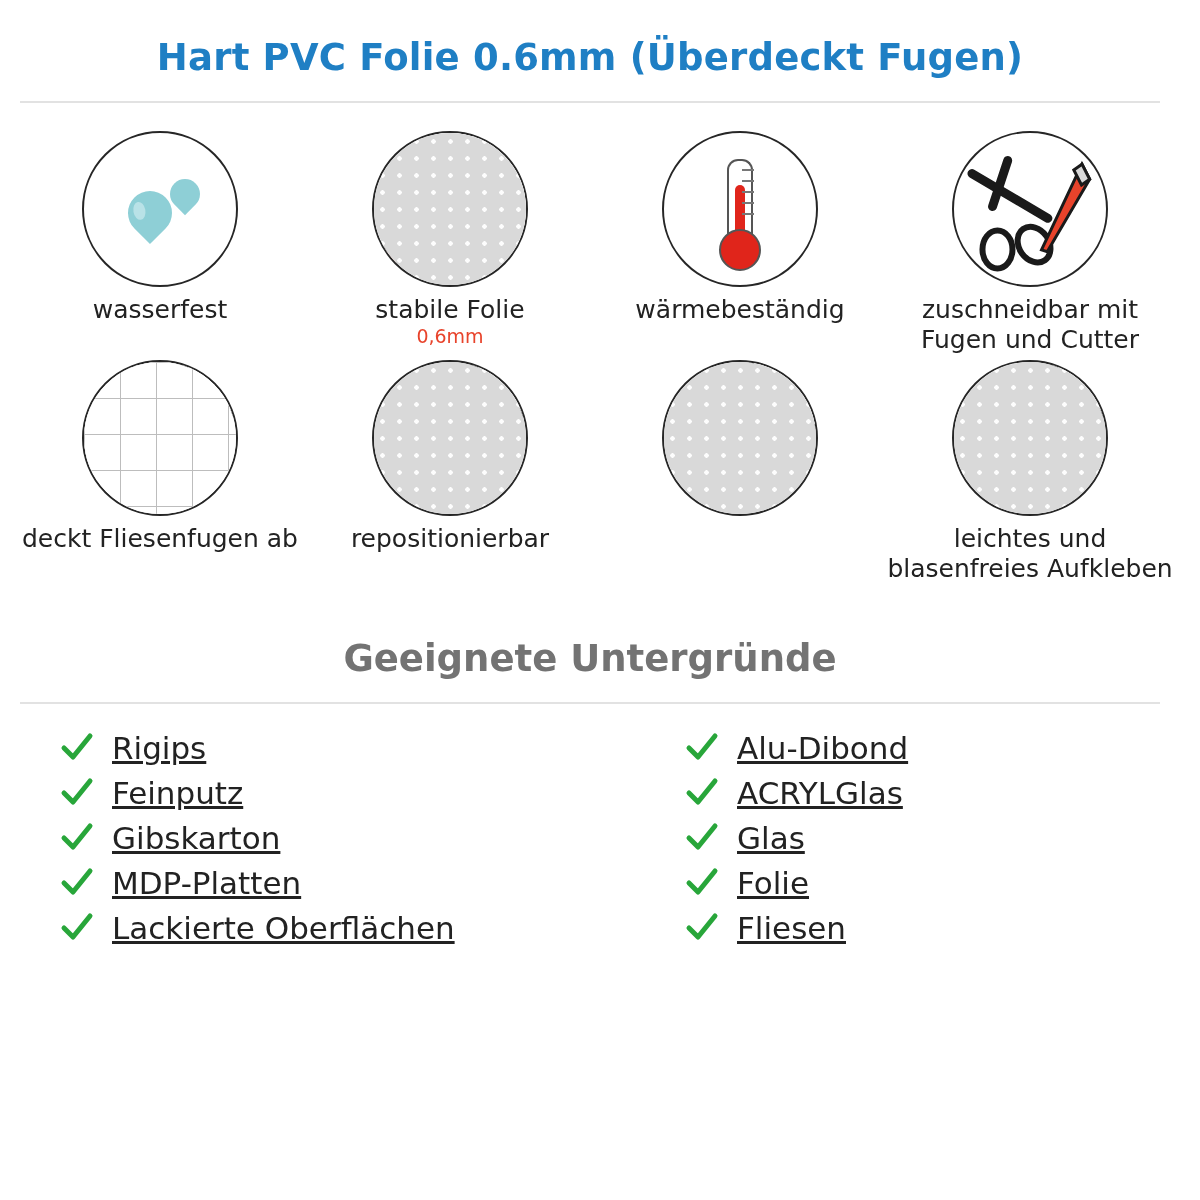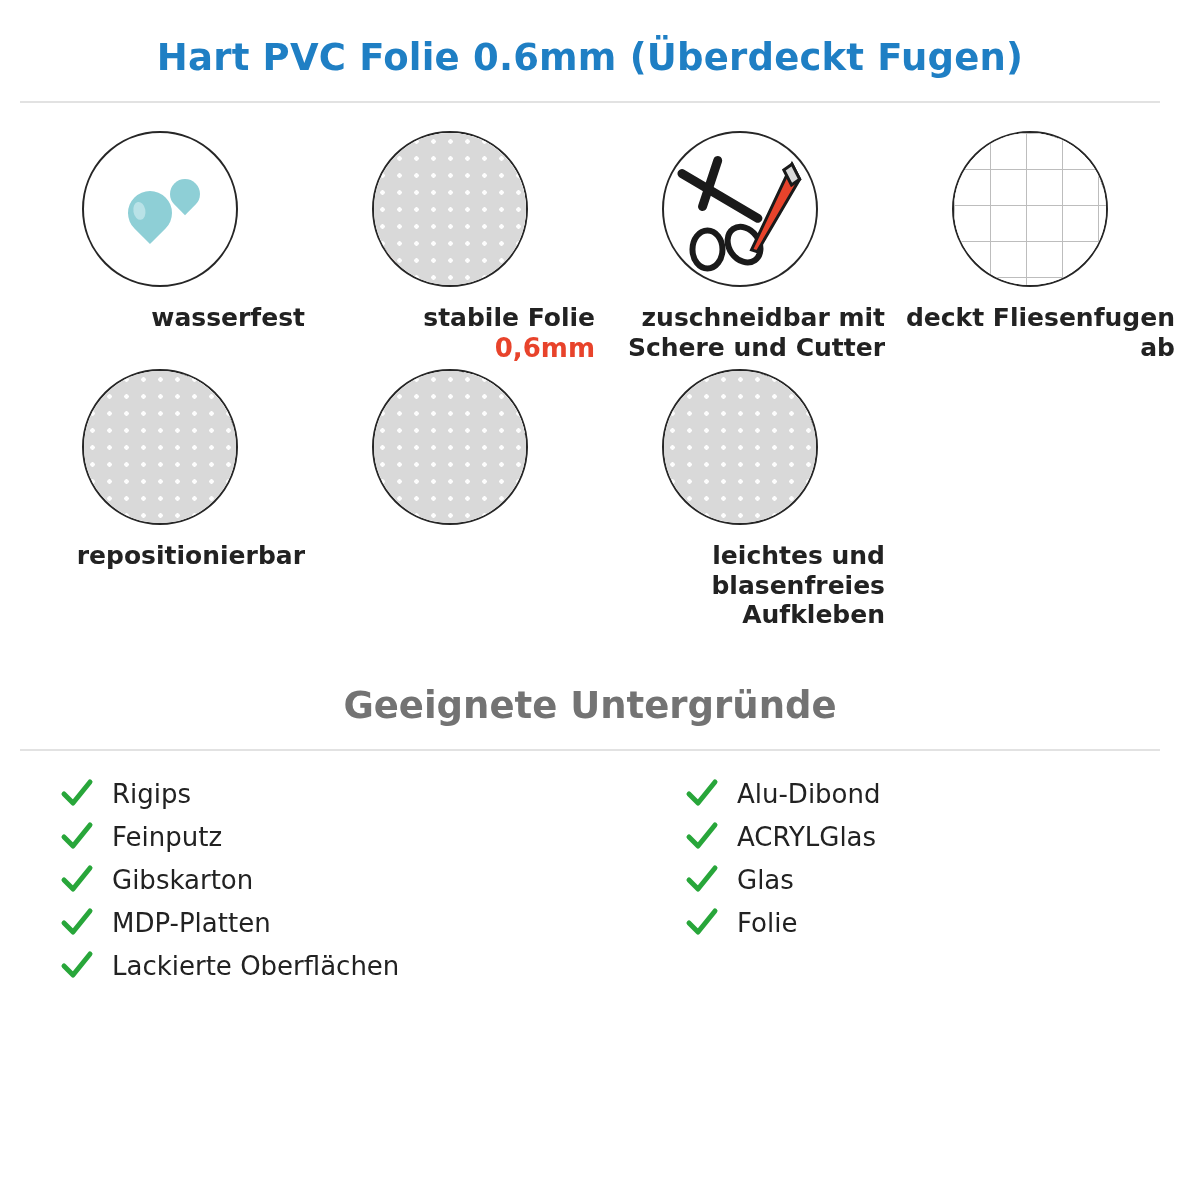"wasserfest" .cap { font-weight: bold -> none; margin-top: 16px -> 8px; text-align: right -> center }
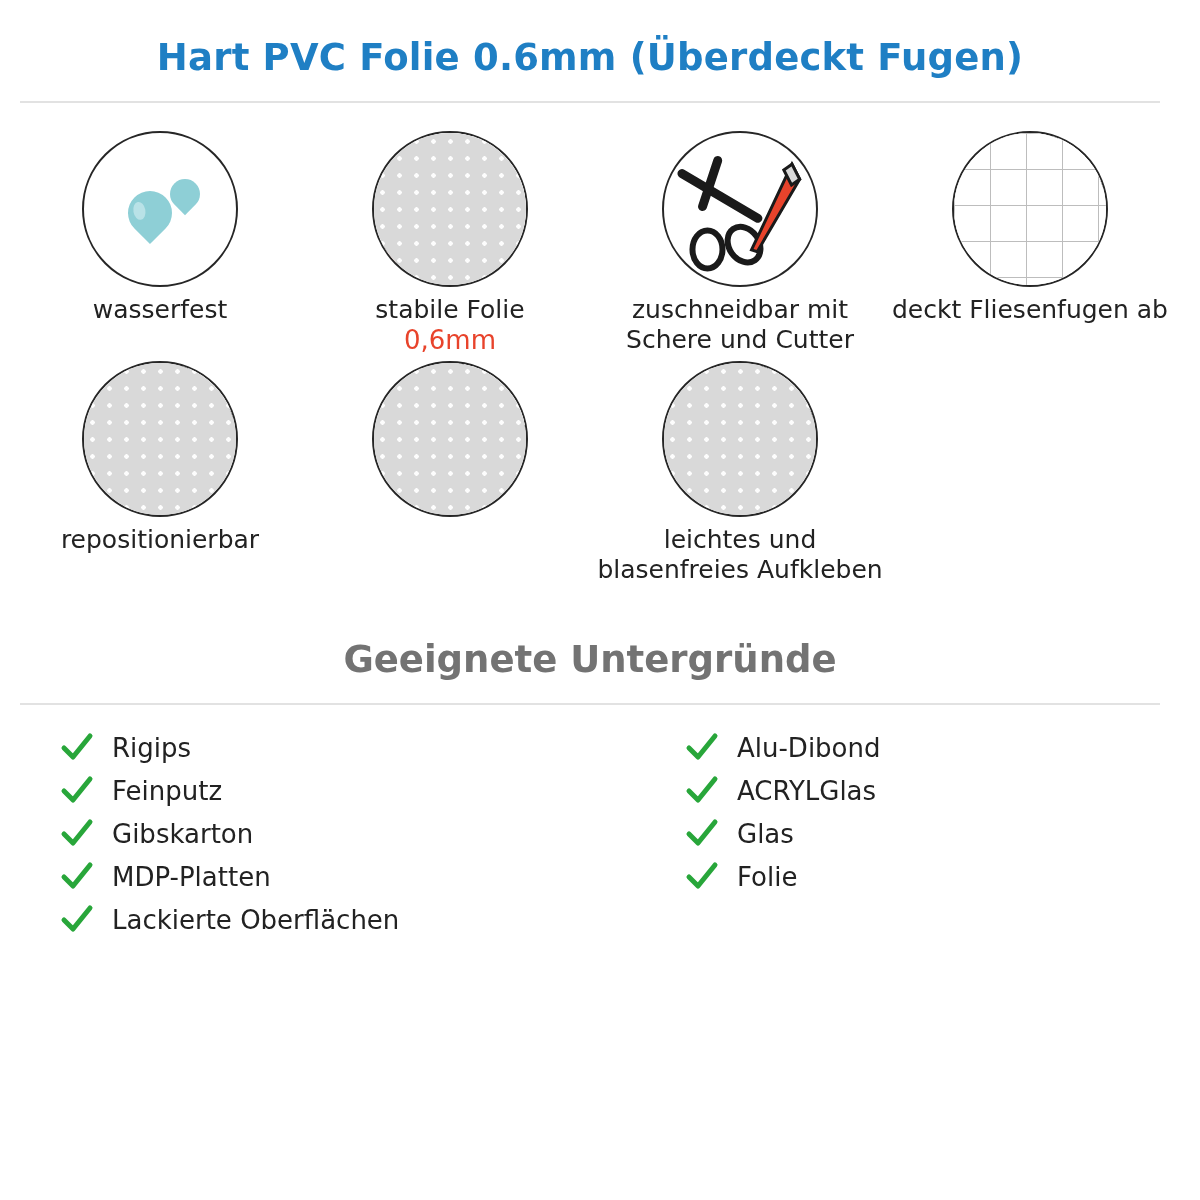"wärmebeständig" div.cell { html: none -> <div> <div> <div></div> <div></div> <div></div> <div> <i></i> <i></i> <i></i> <i></i> <i></i> </div> </div> <div>wärmebeständig</div> </div> }
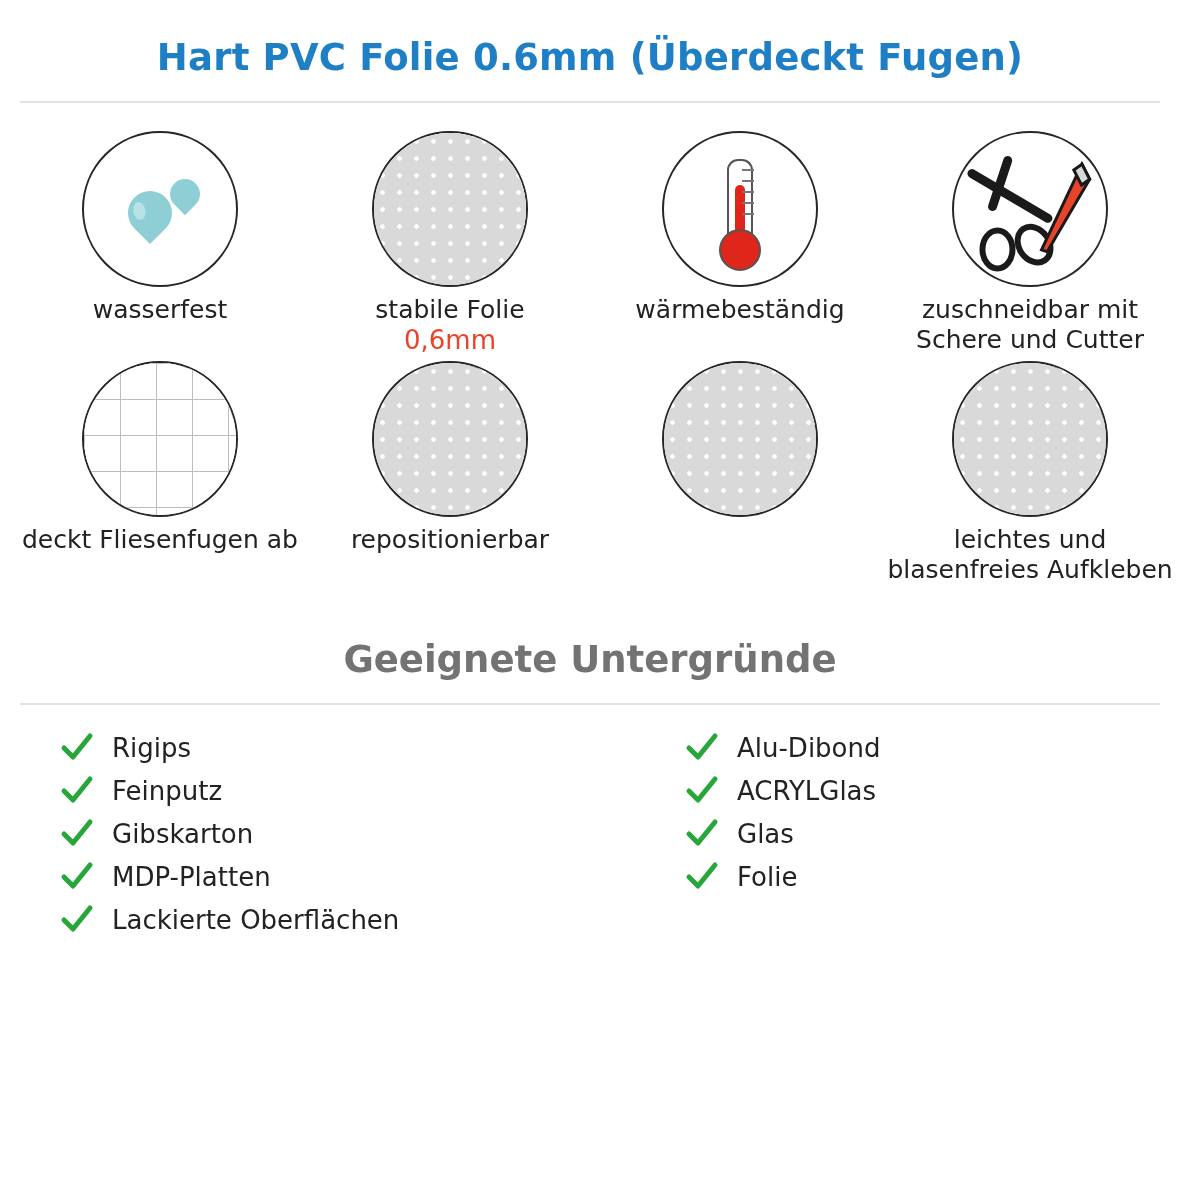"zuschneidbar mit Schere und Cutter" div.cap { text: Schere -> Fugen }
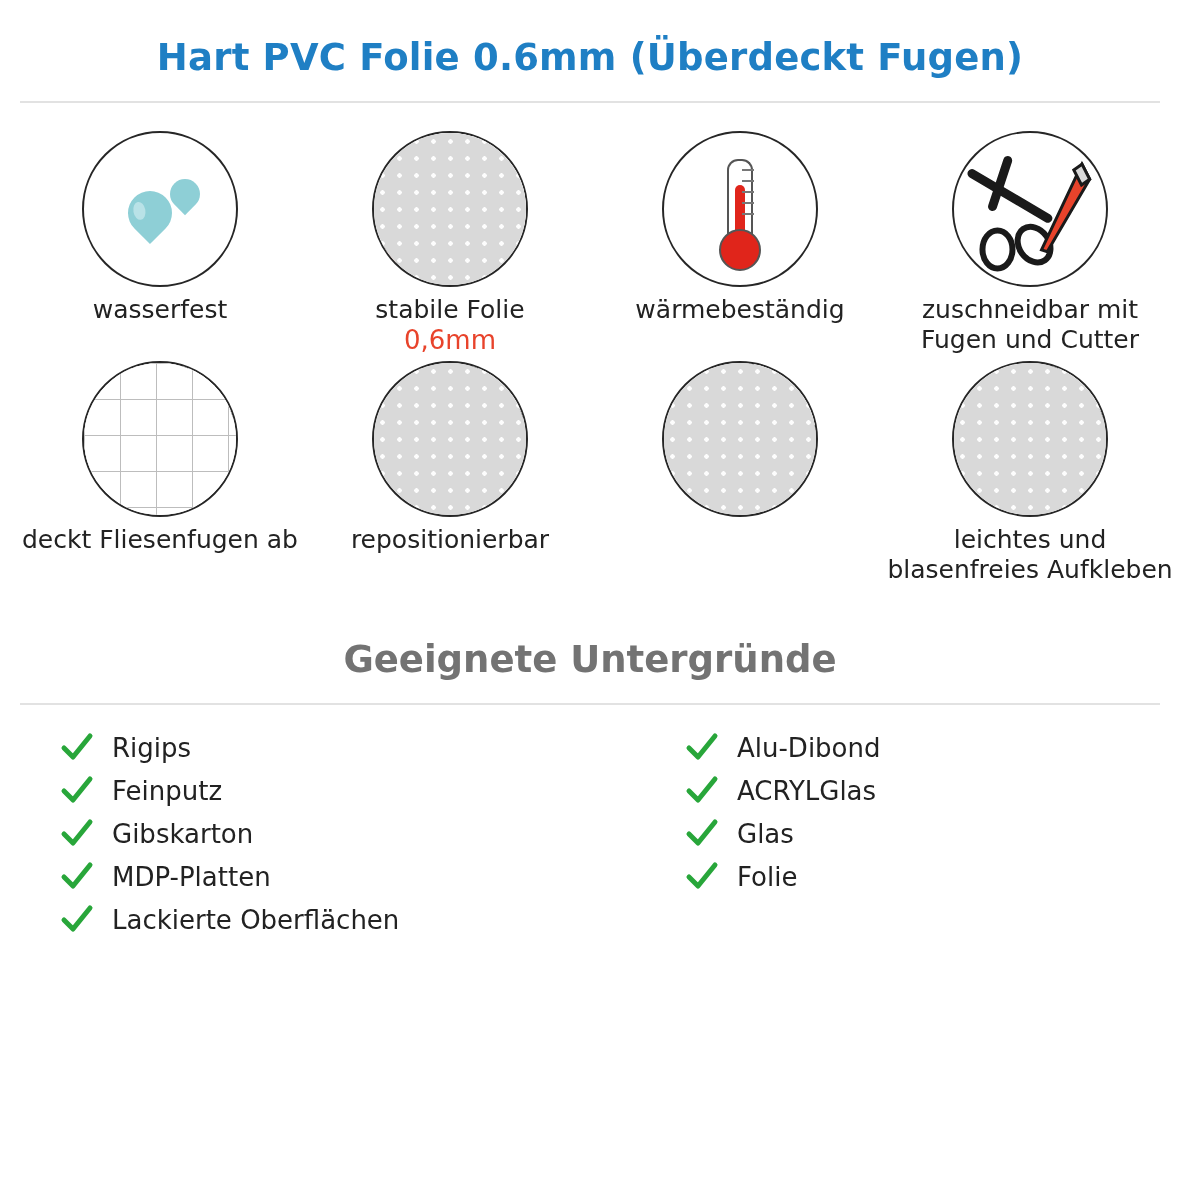"0,6mm" .cap .sub { font-size: 26px -> 19px }
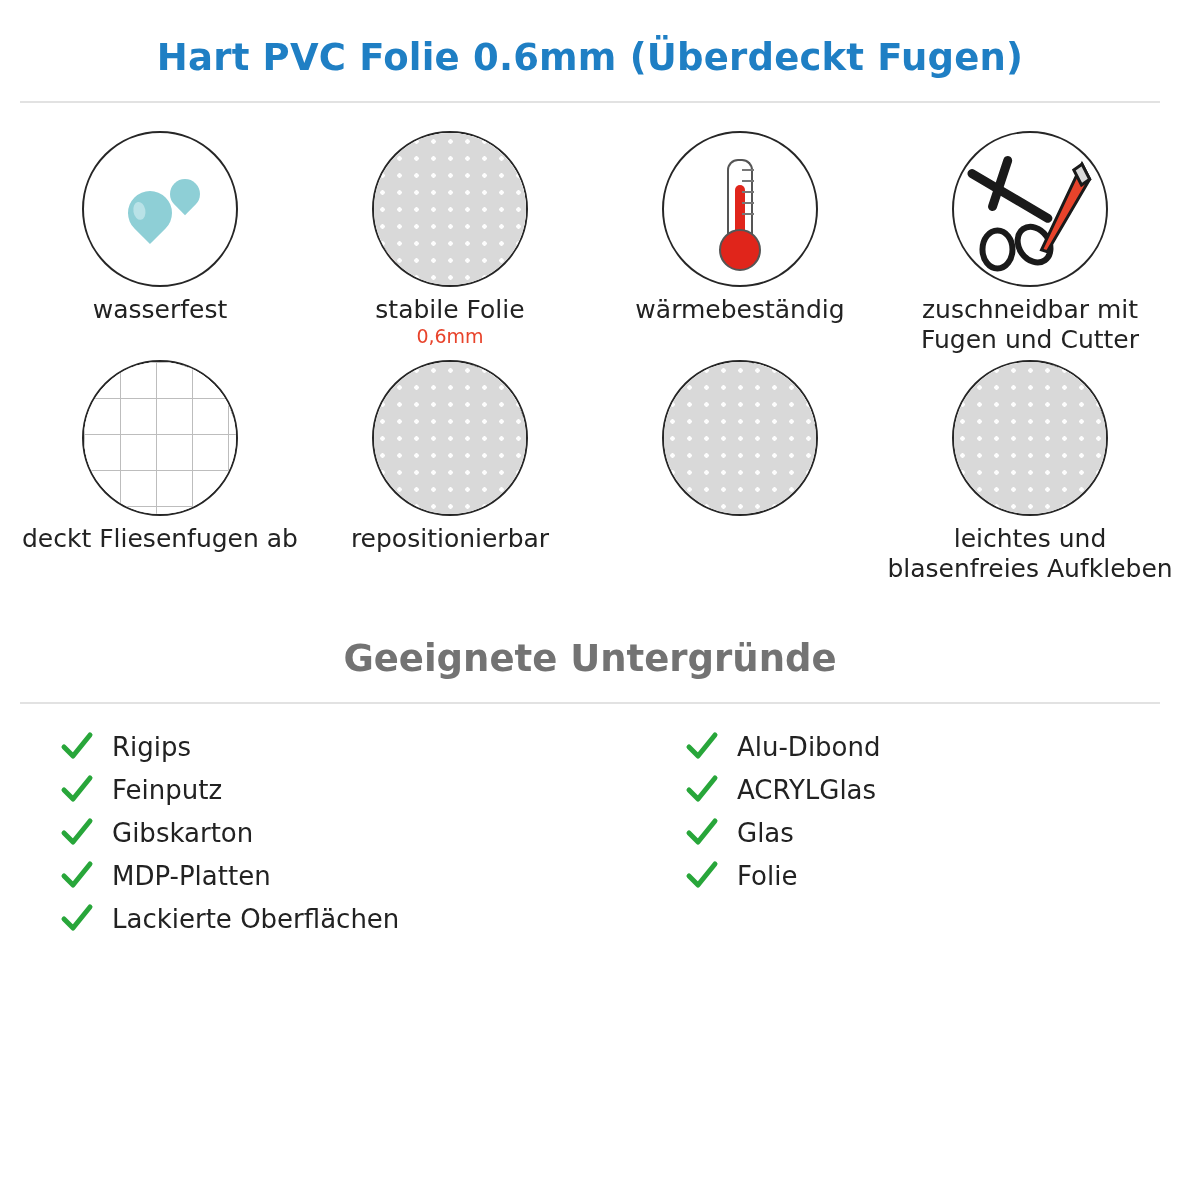"Rigips" .ltext { font-size: 26px -> 31px; text-decoration: none -> underline }
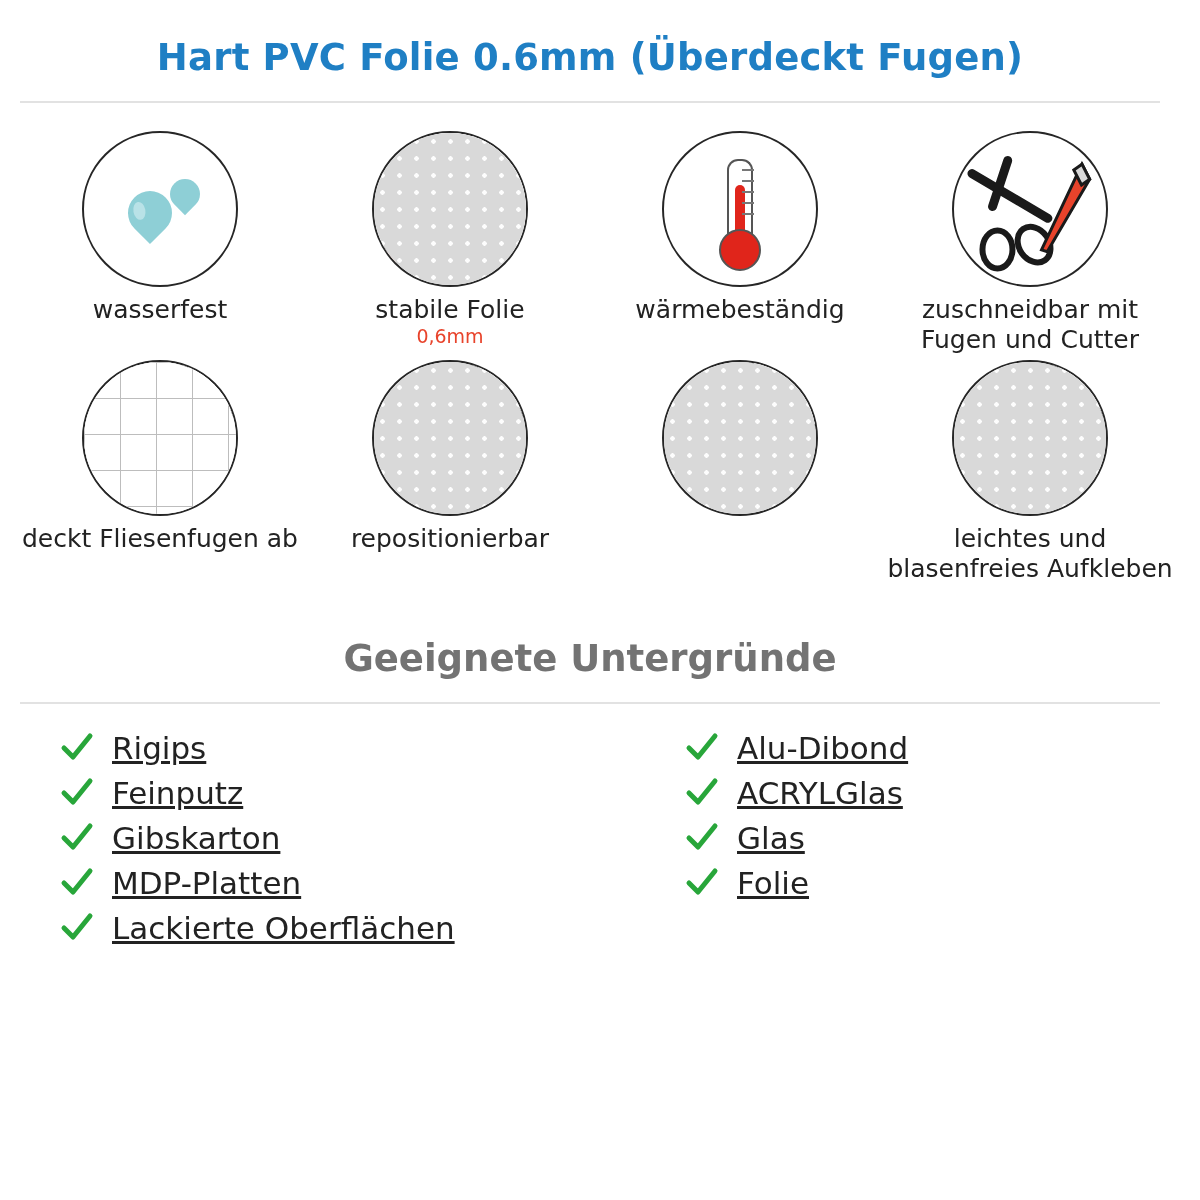"Fliesen" div.litem { html: none -> <div> <svg> <path></path> </svg> <span>Fliesen</span> </div> }
